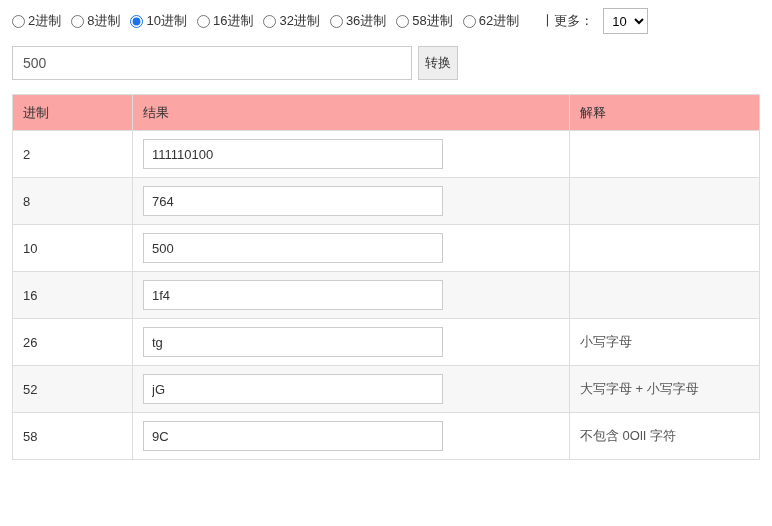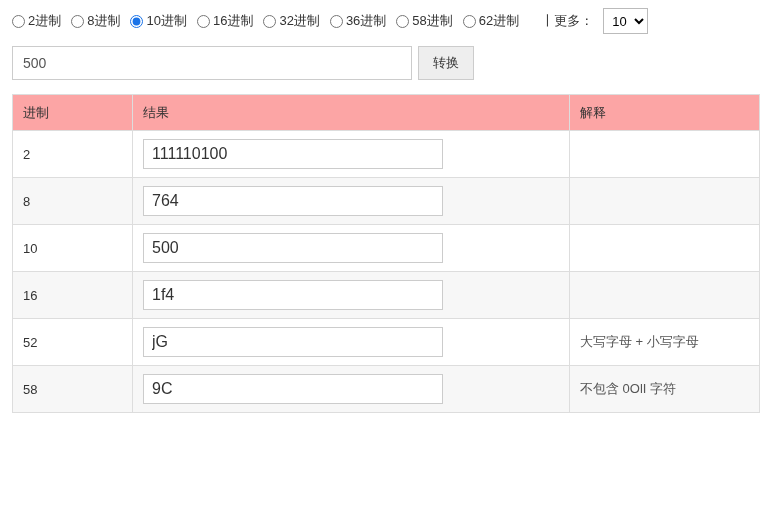"转换" .convert-btn { padding: 0 14px -> 0 6px }
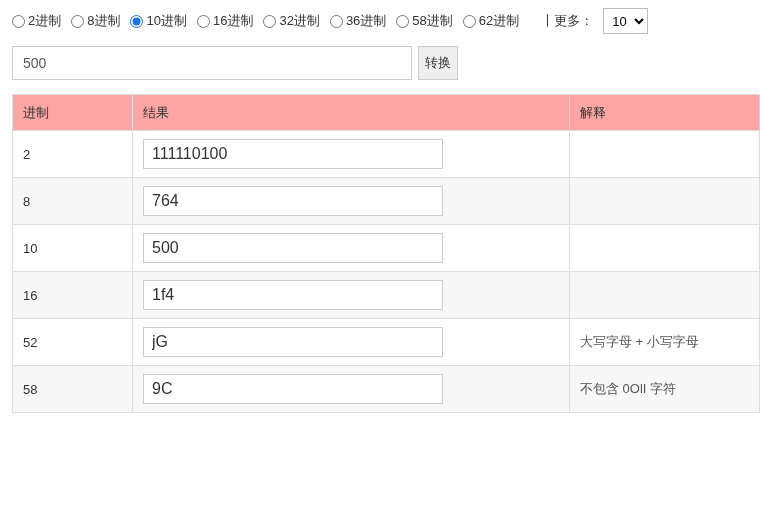"111110100" .cell-input { font-size: 16px -> 13px }
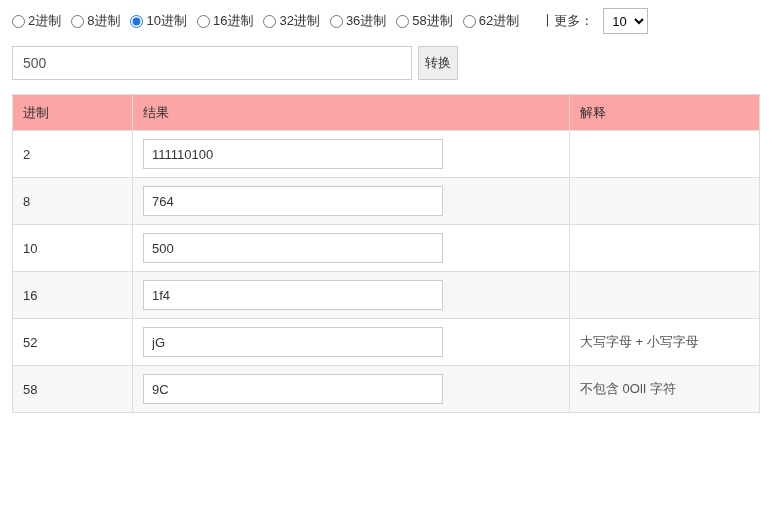"26" tr { html: none -> <tr> <td>26</td> <td><input></td> <td>小写字母</td> </tr> }
